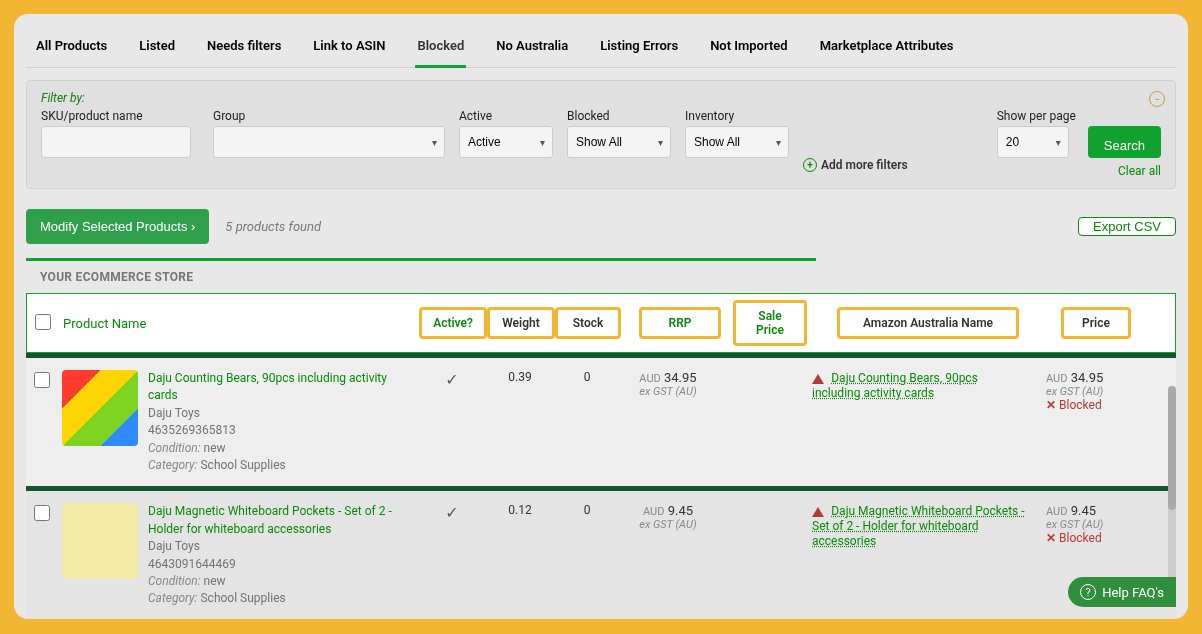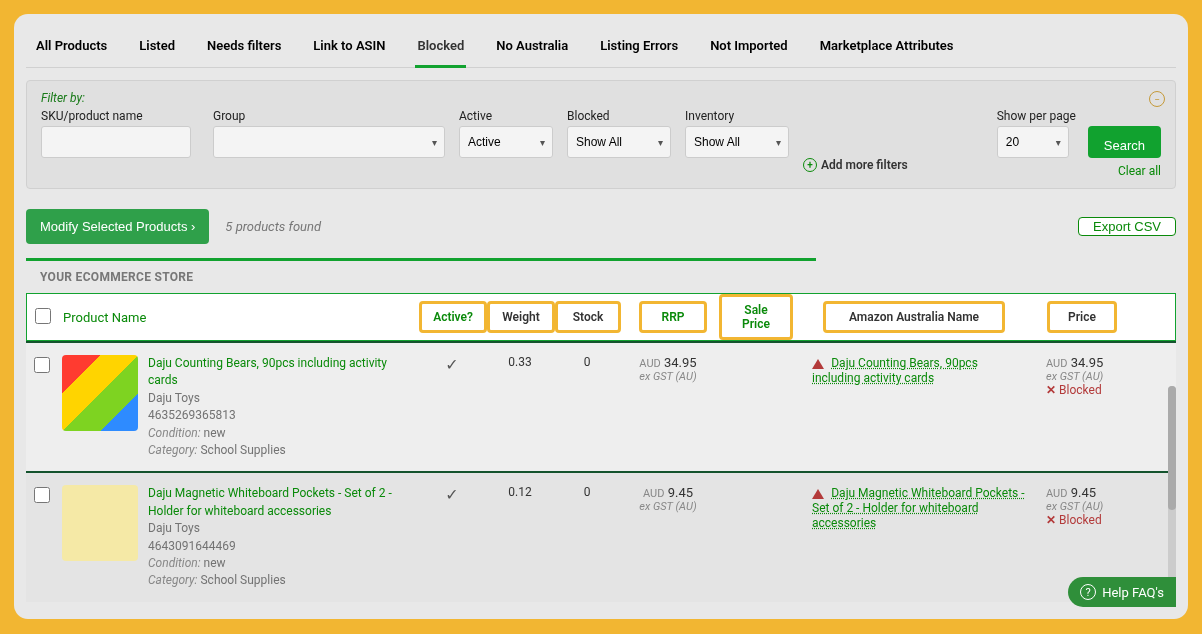"Product Name" .col-head-row { padding: 0 8px -> 6px 8px }
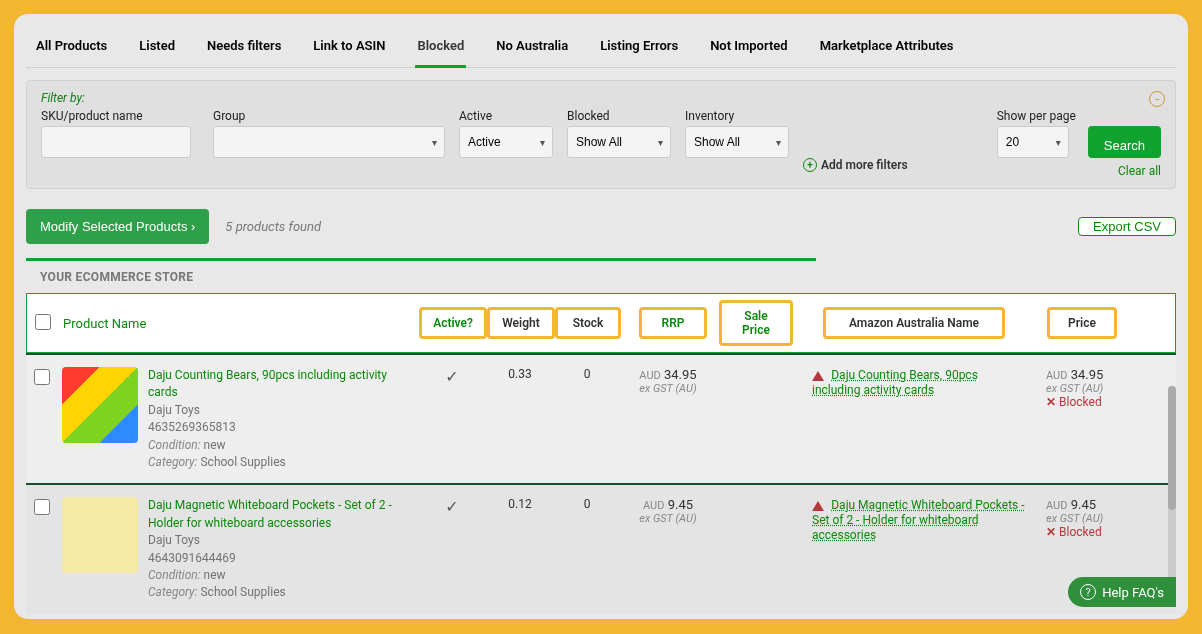"RRP" div { width: 86px -> 100px }
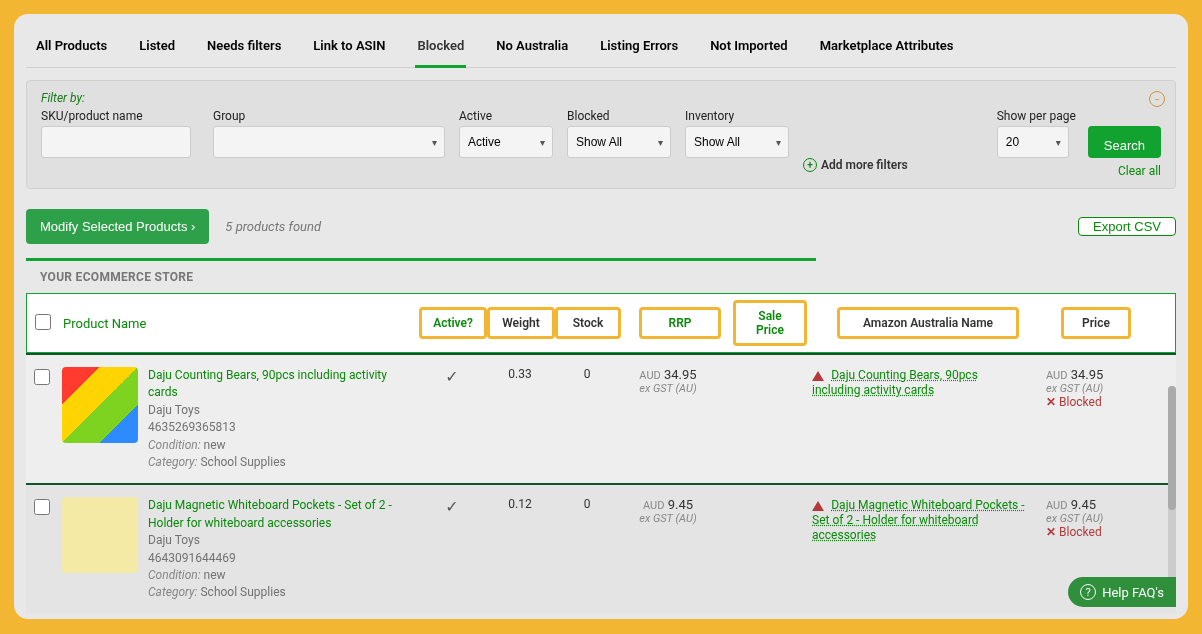"Daju Counting Bears, 90pcs including" .row { border-top: 2px solid #14532d -> 5px solid #14532d }
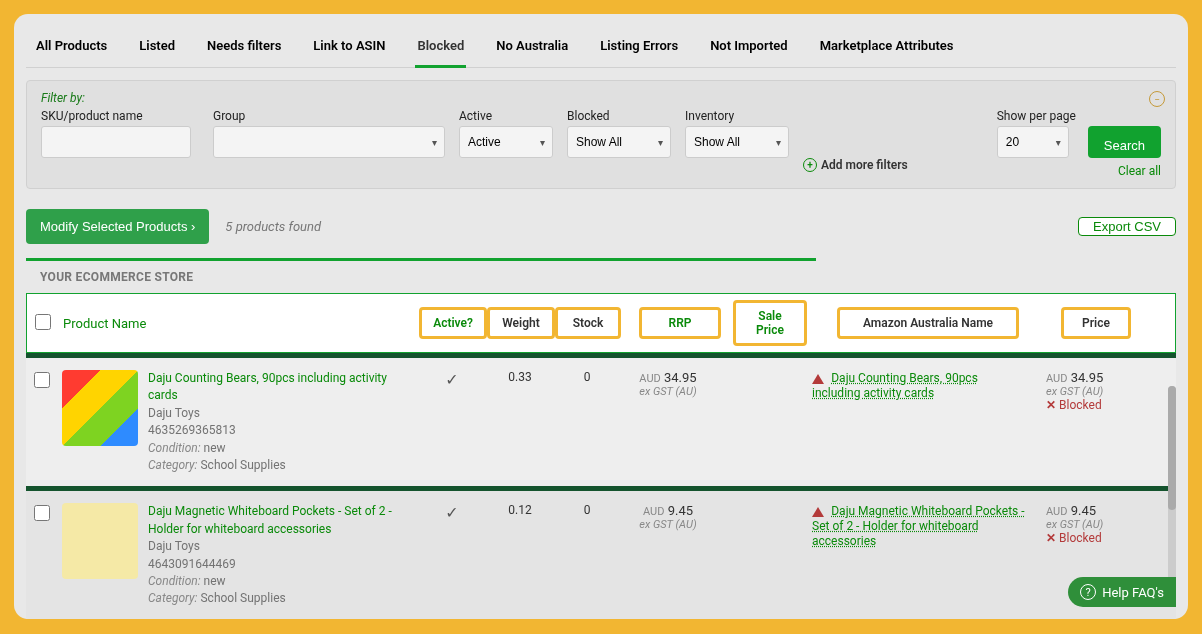"0.33" div.cell { text: 0.33 -> 0.39 }
